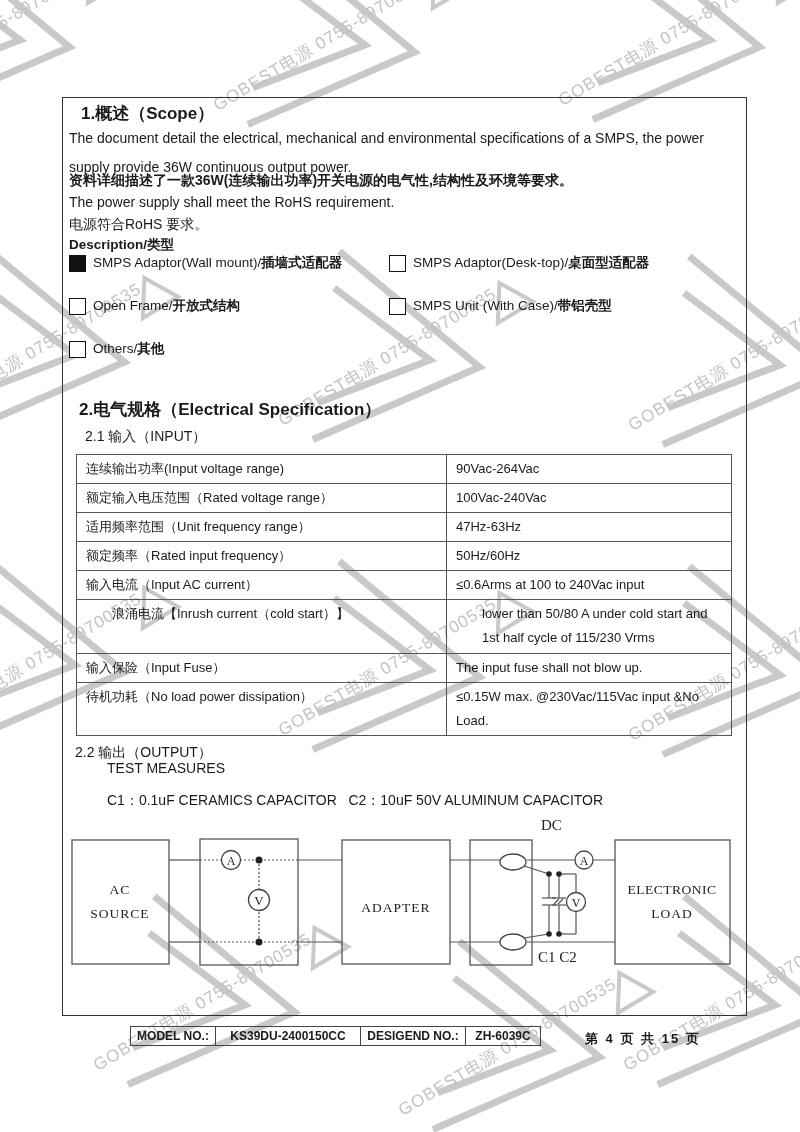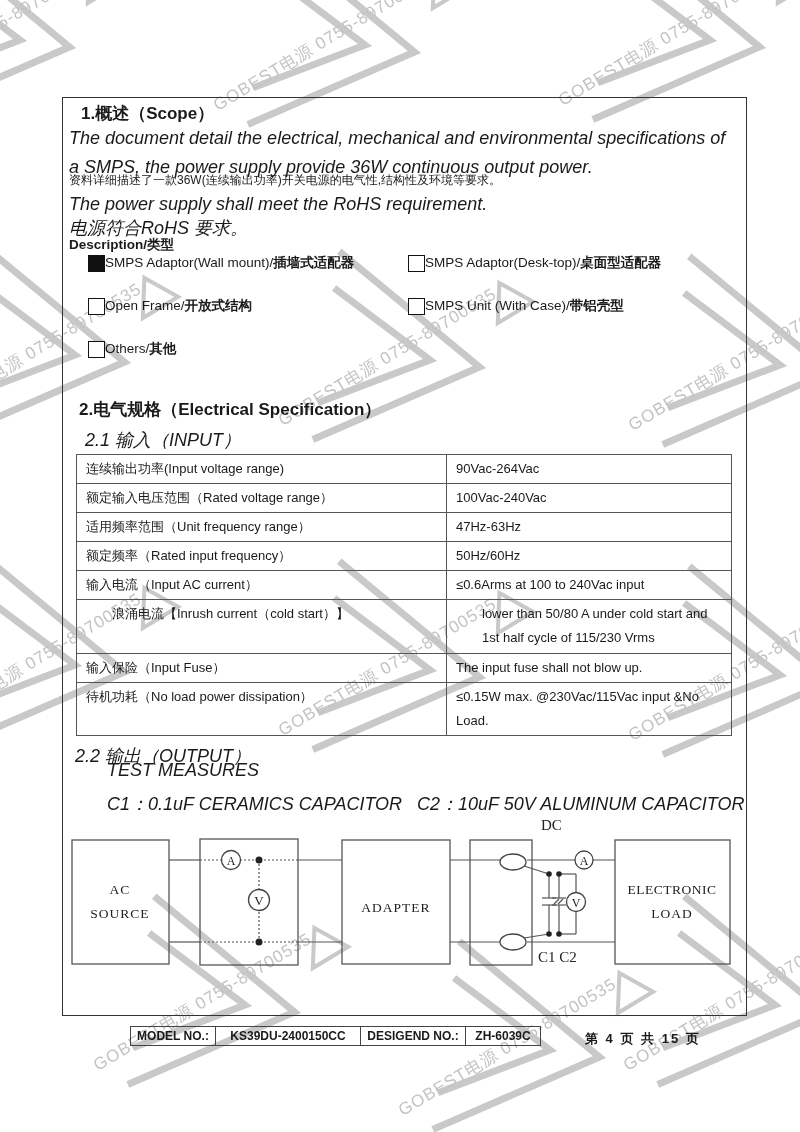"The document detail the electrical," .body-txt { font-size: 18px -> 14px; font-style: italic -> none }
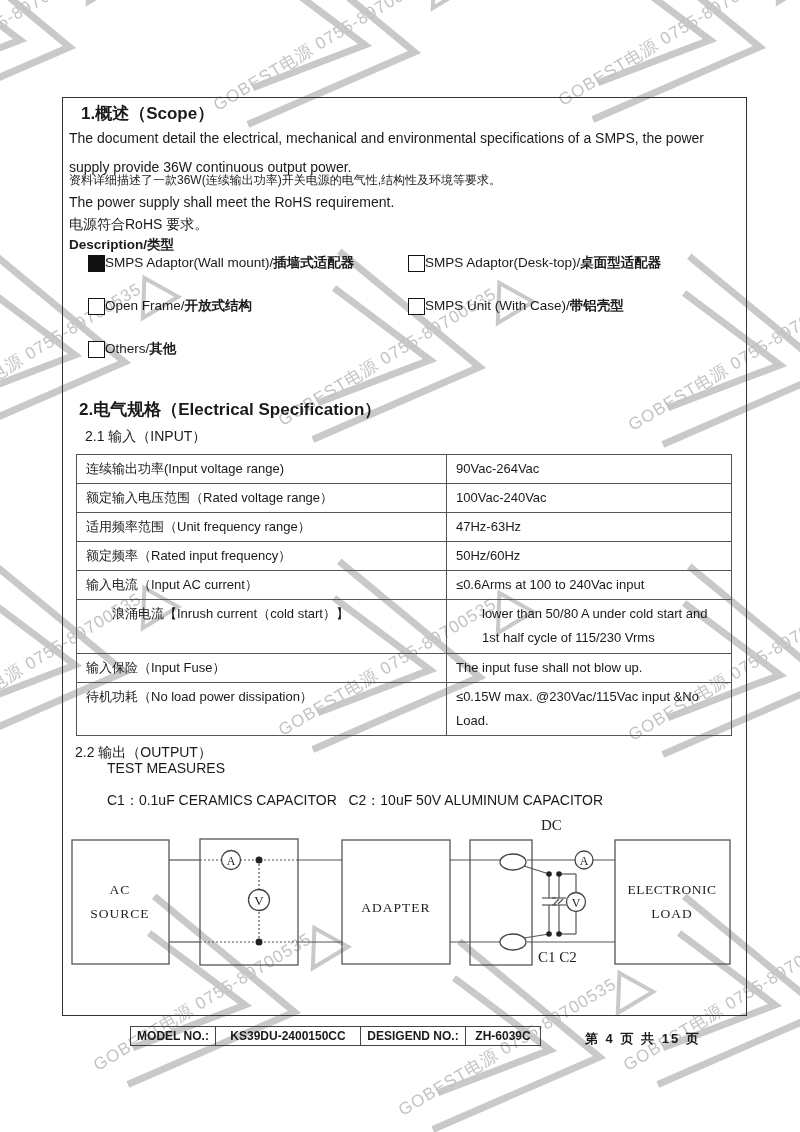"资料详细描述了一款36W(连续输出功率)开关电源的电气性,结构性及环境等要求。" .zh-para { font-size: 12px -> 14px; font-weight: none -> bold }
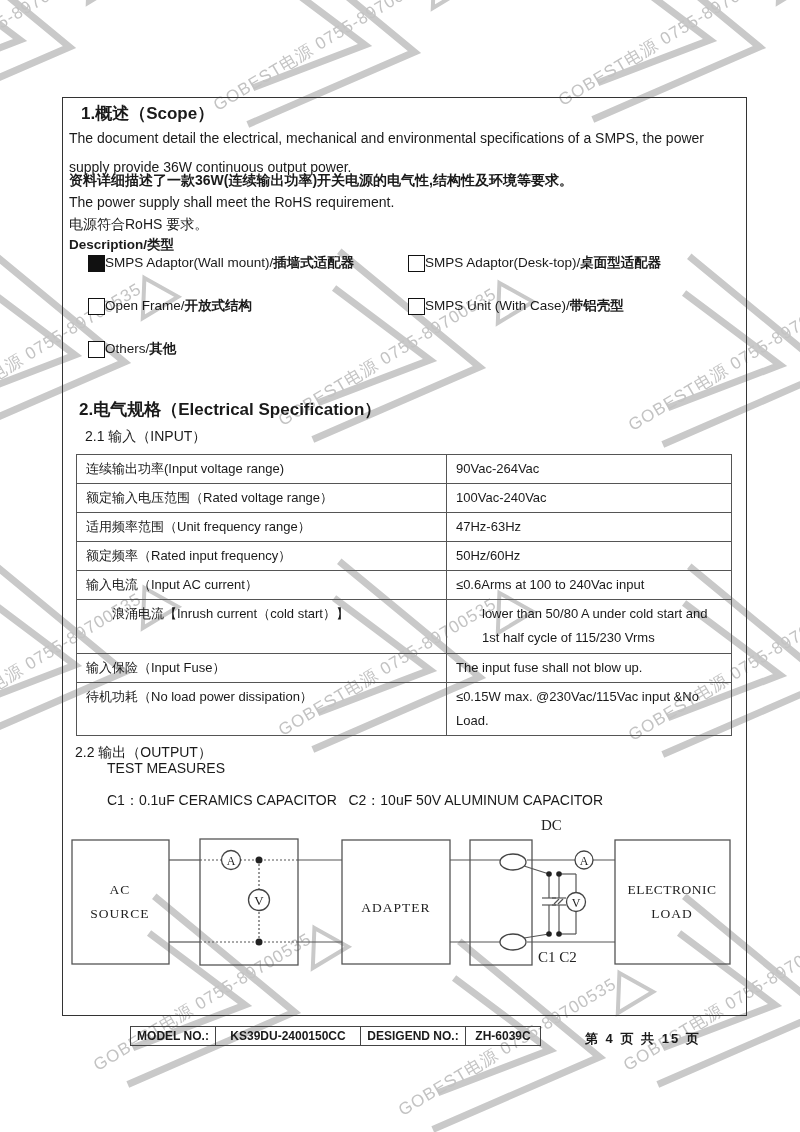"SMPS Adaptor(Wall mount)/插墙式适配器" .cb-item { gap: none -> 7px; margin-left: 19px -> none }
